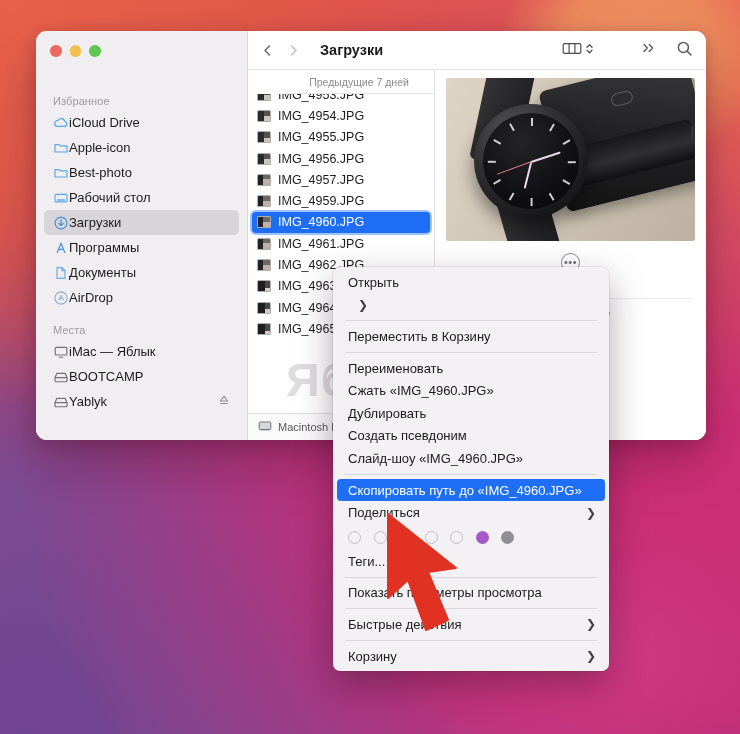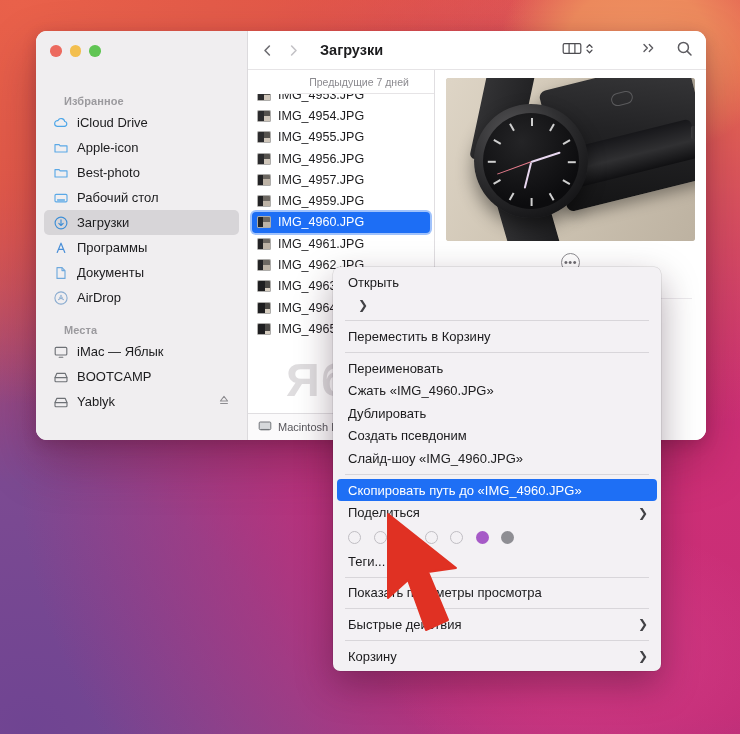"Избранное" .sb-group { font-weight: 700 -> 400; padding: 5px 0 3px 28px -> 5px 0 3px 17px }
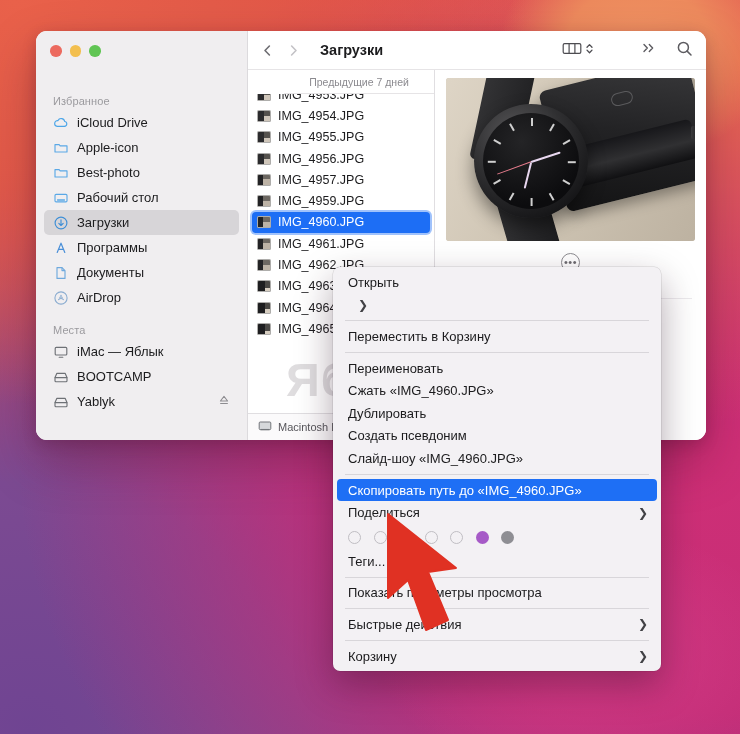"iCloud Drive" .sb-item { gap: 8px -> none }
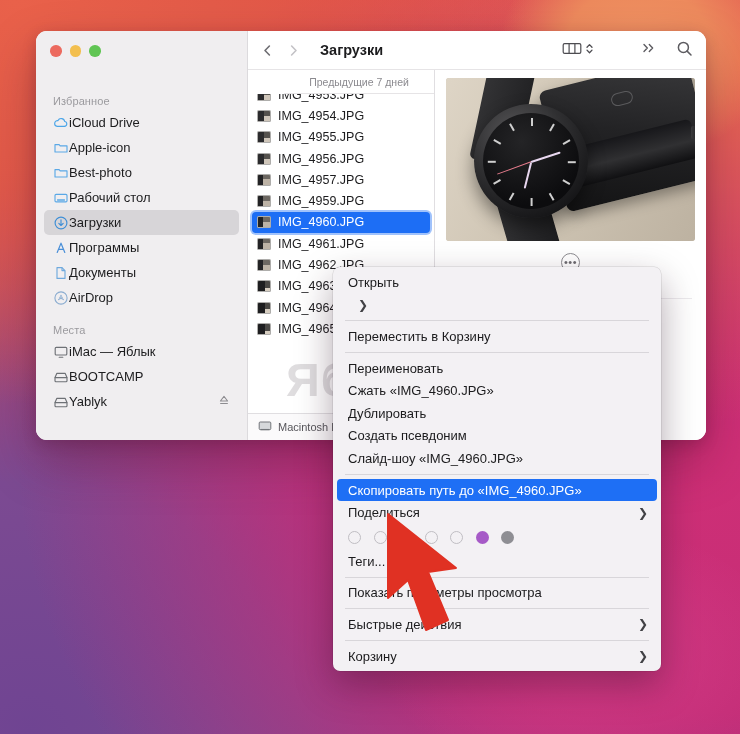"Открыть" #ctxmenu { width: 328px -> 276px }
